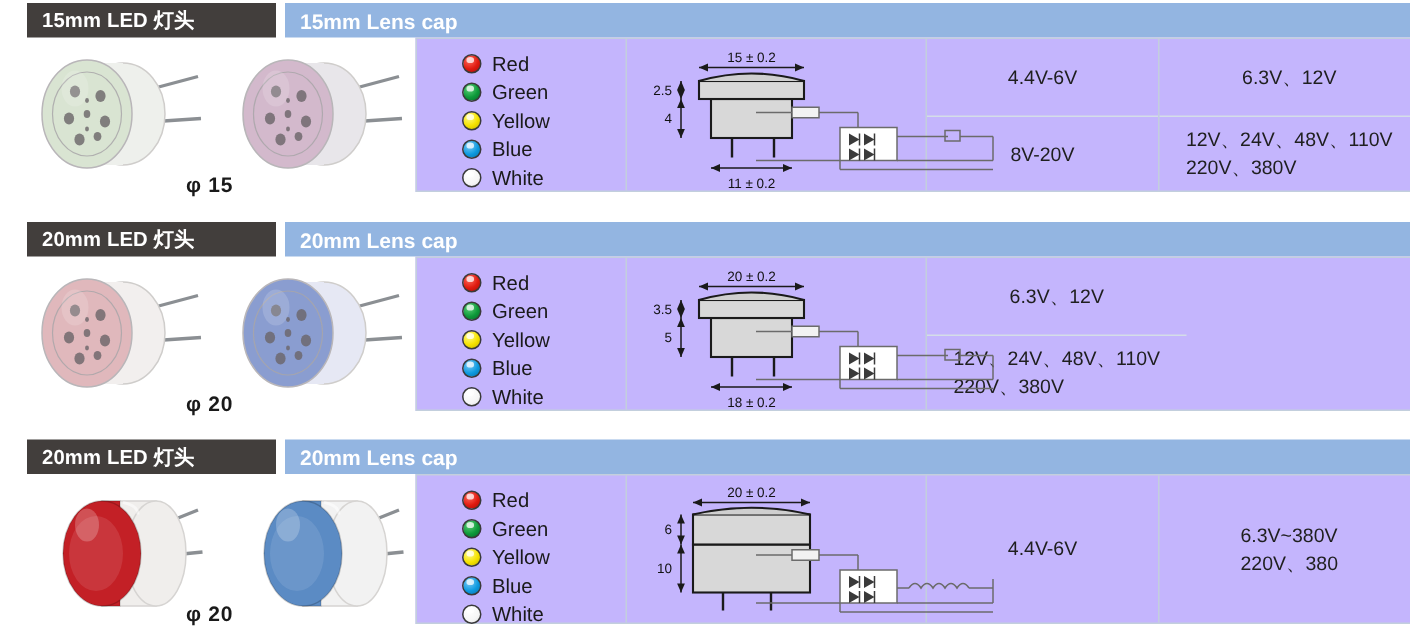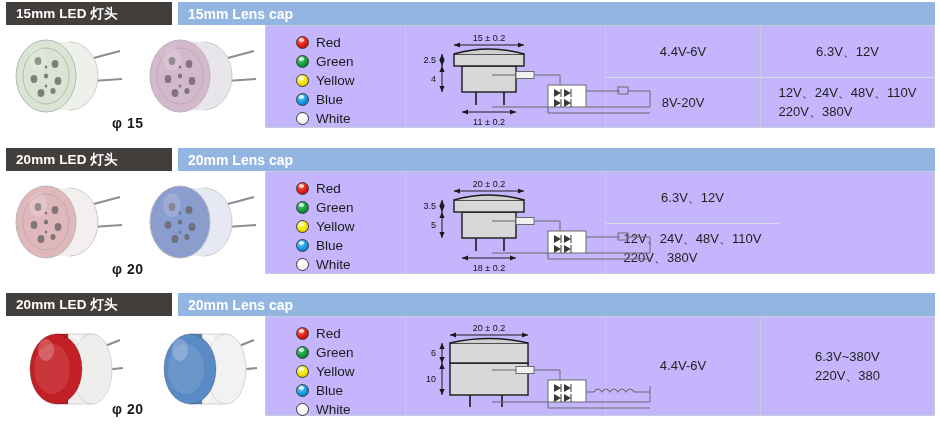"15mm LED 灯头" .page { margin-left: none -> 12px }
